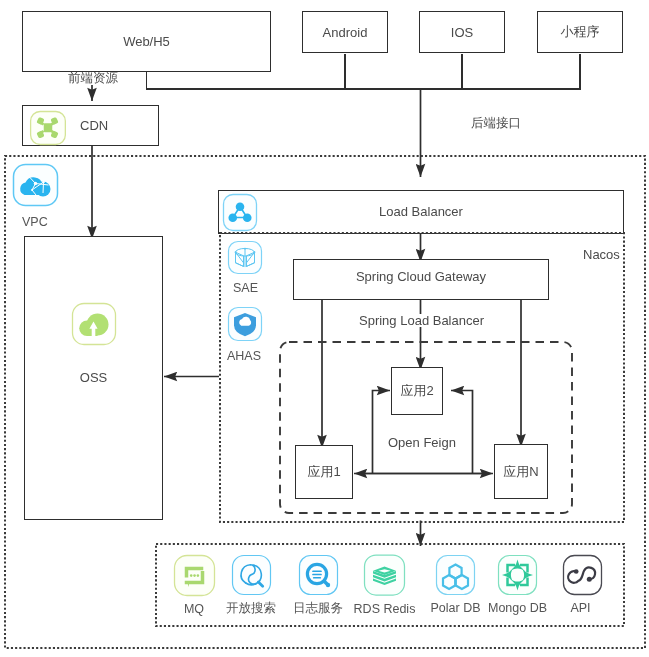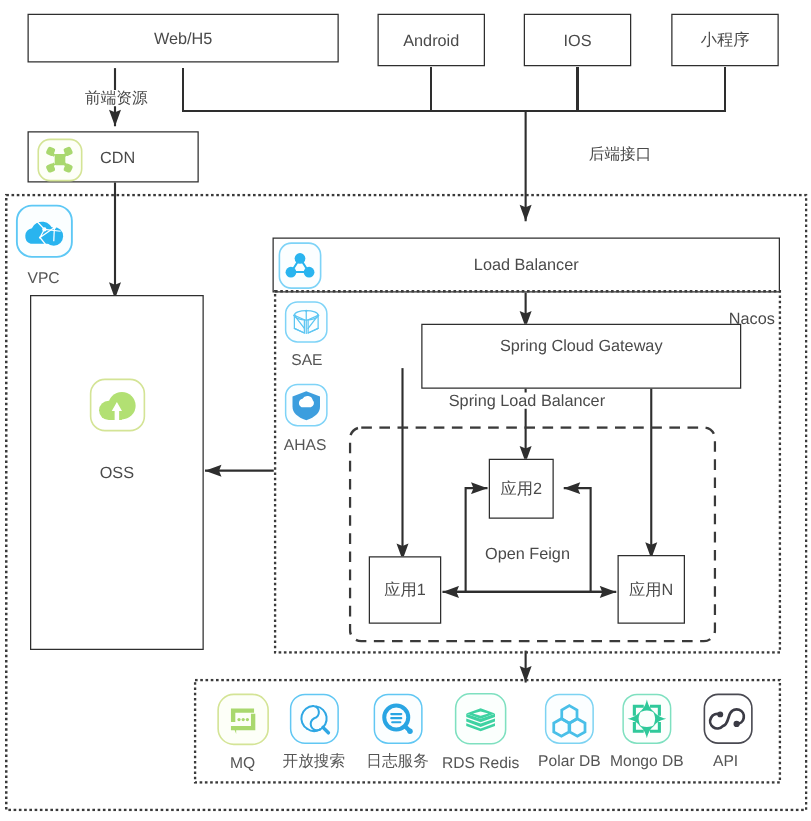"Web/H5" div.box { height: 39px -> 61px }
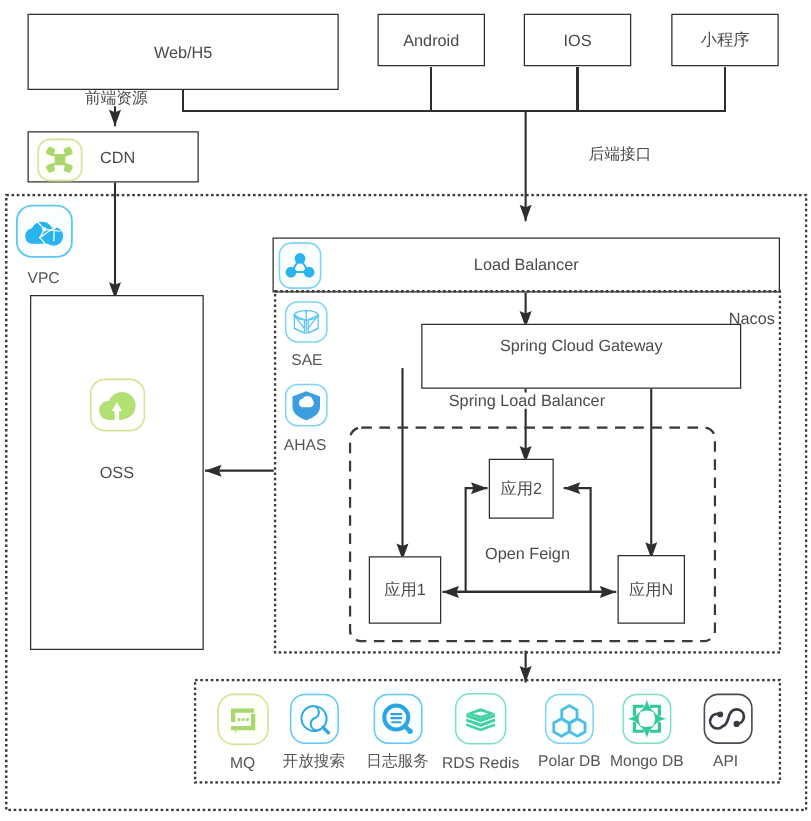"Spring Cloud Gateway" div.box { height: 52px -> 41px; margin-left: 44px -> none }
